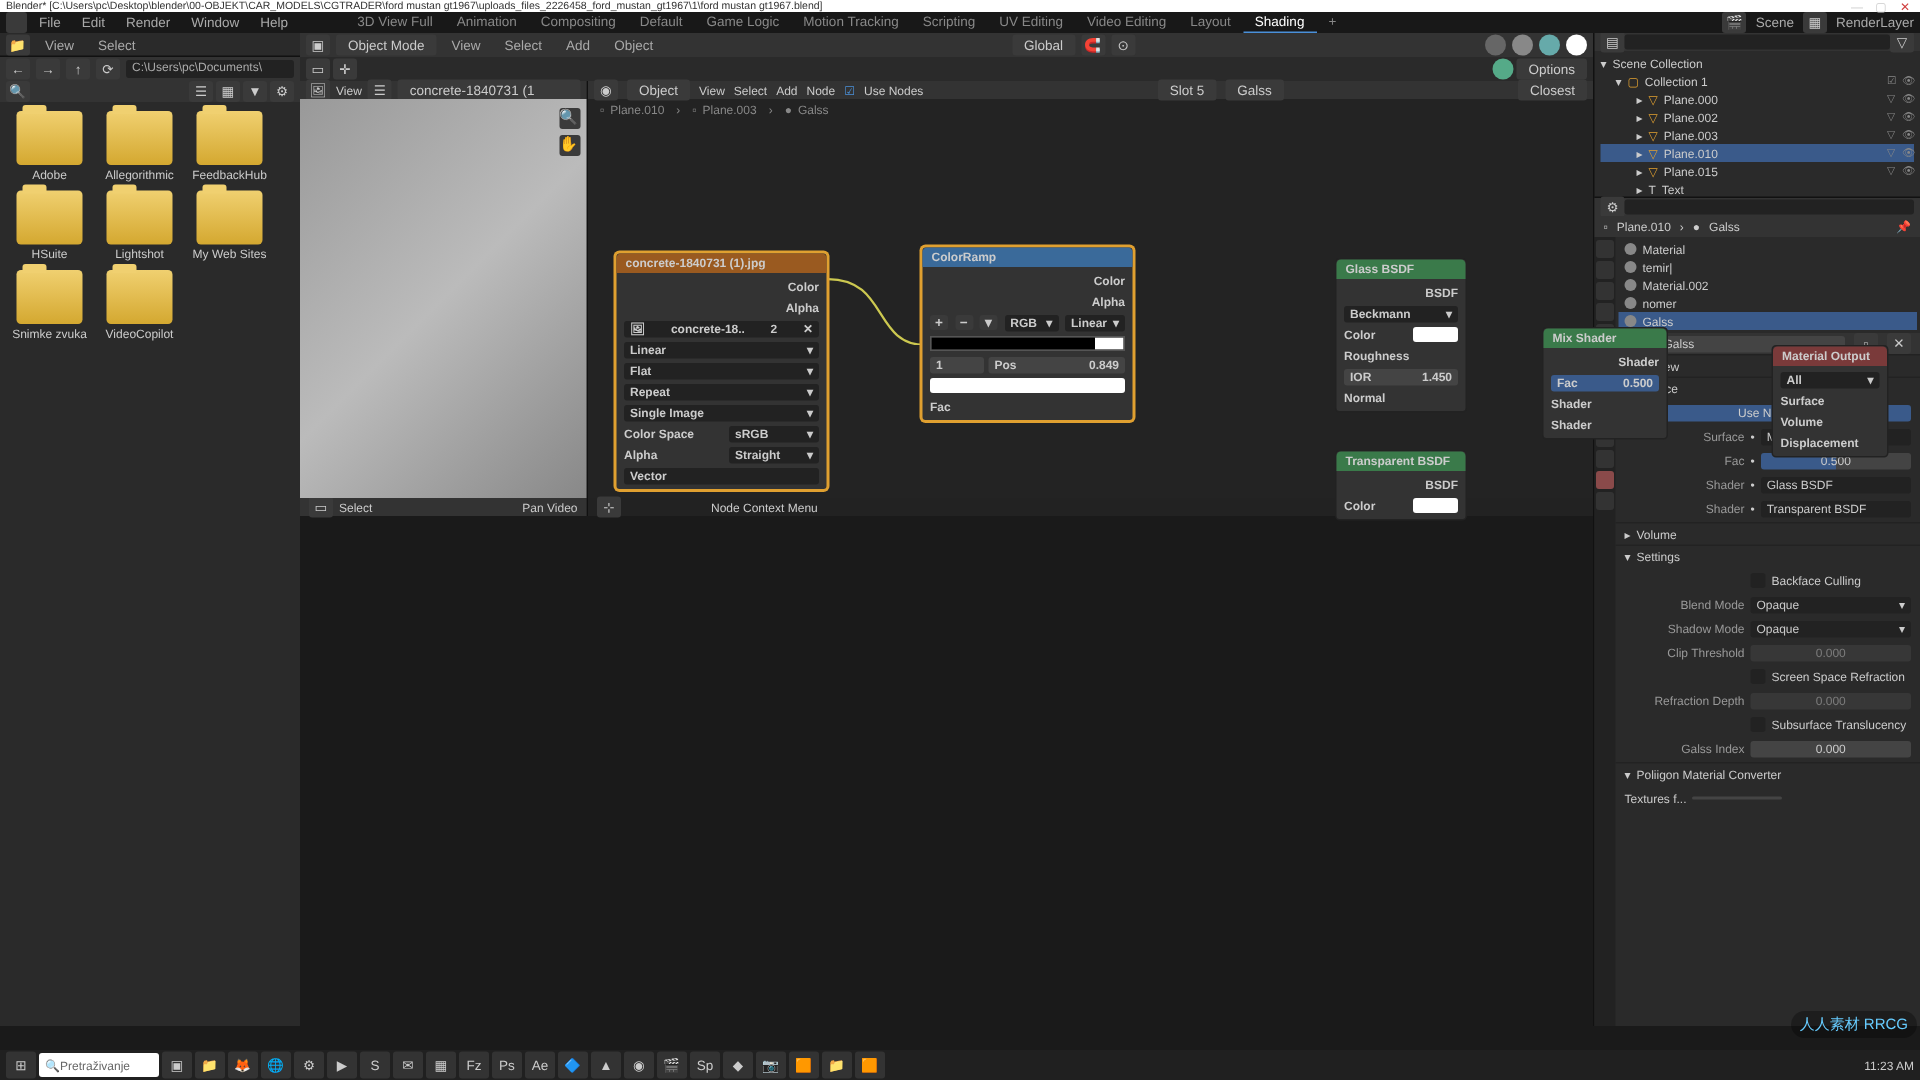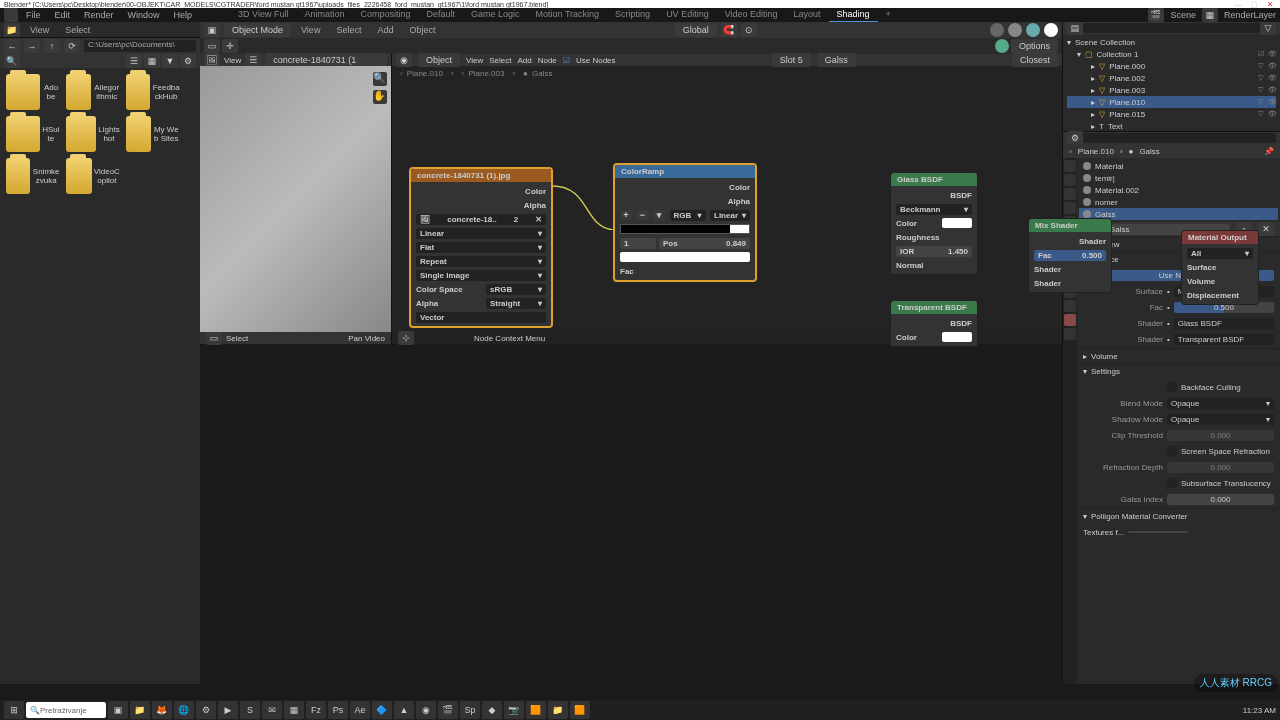"Adobe" .folder { flex-direction: row -> column }
